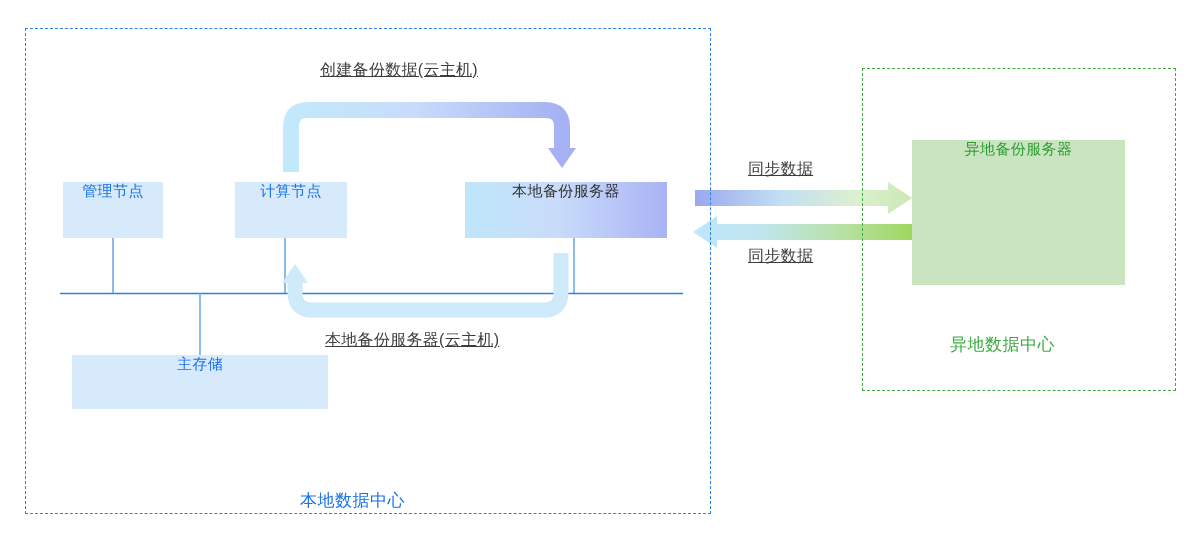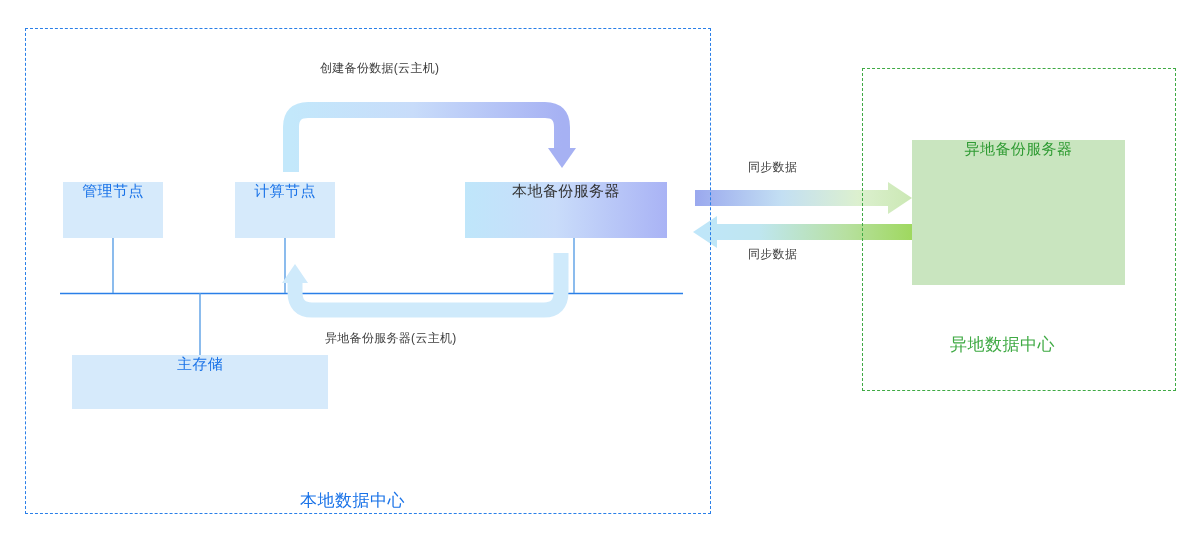"创建备份数据(云主机)" .flow-label { font-size: 12px -> 16px; text-decoration: none -> underline }
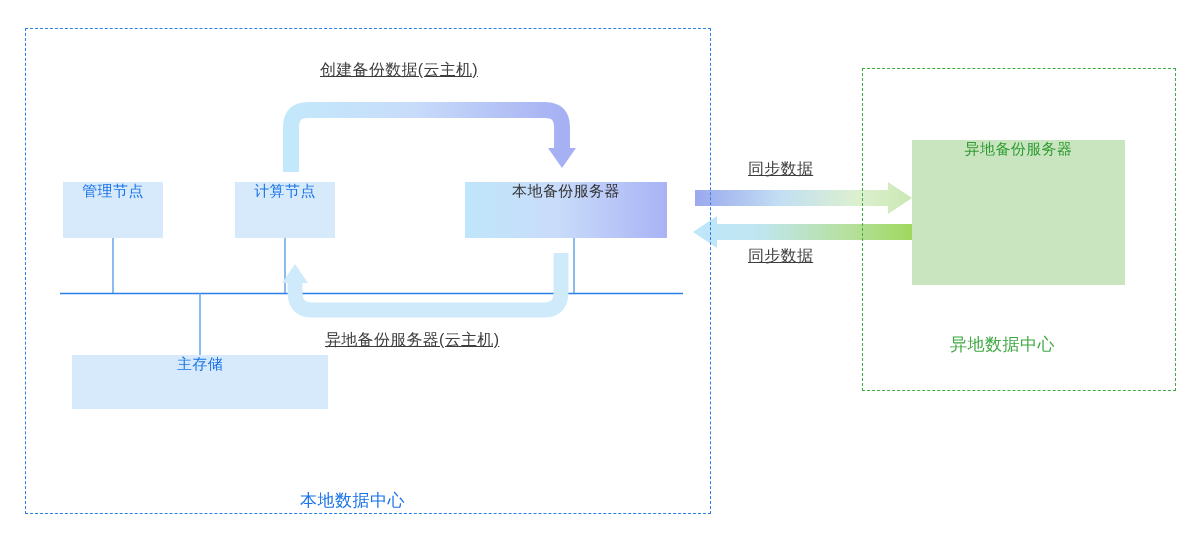"计算节点" .node.compute { width: 100px -> 112px }
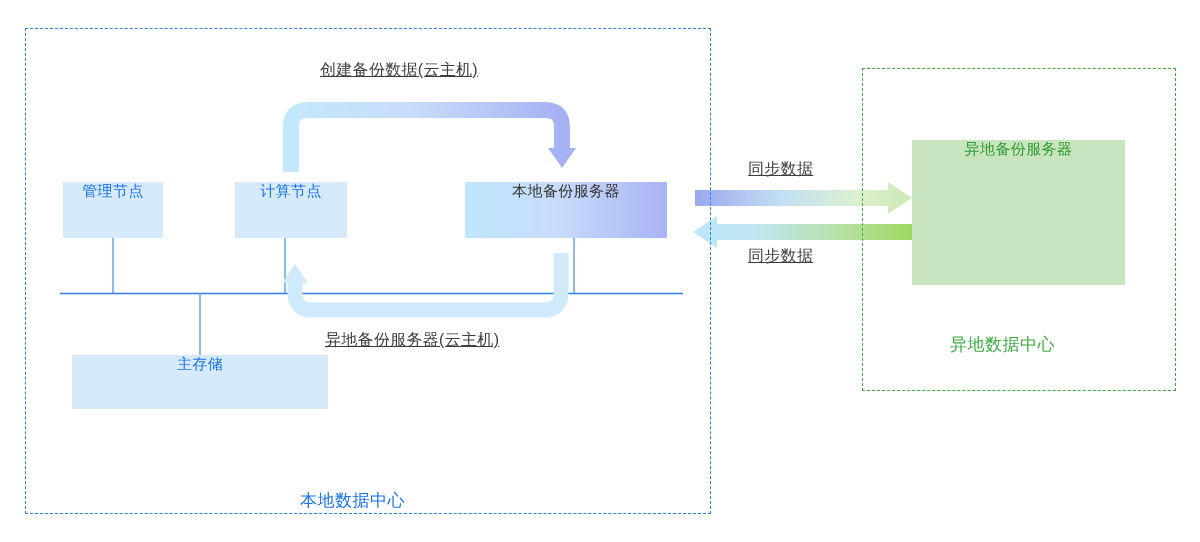"异地备份服务器(云主机)" div.flow-label { text: 异 -> 本 }
